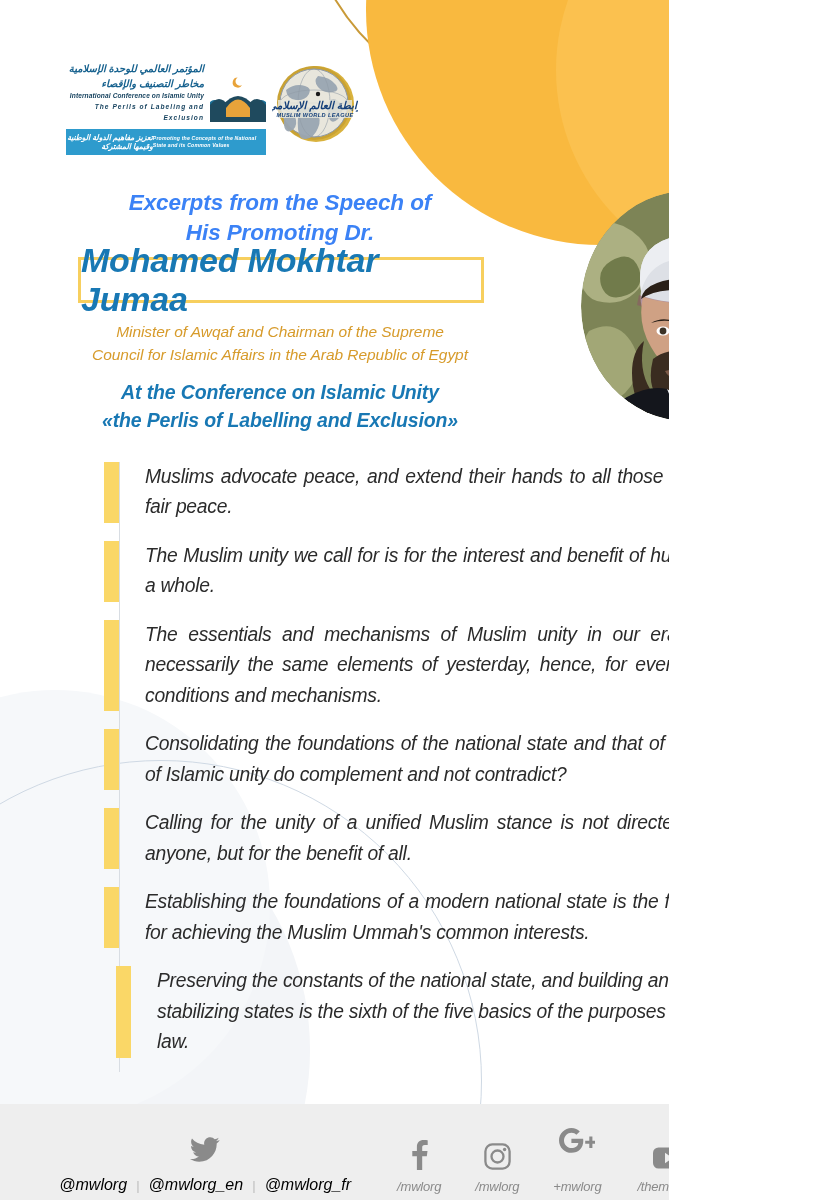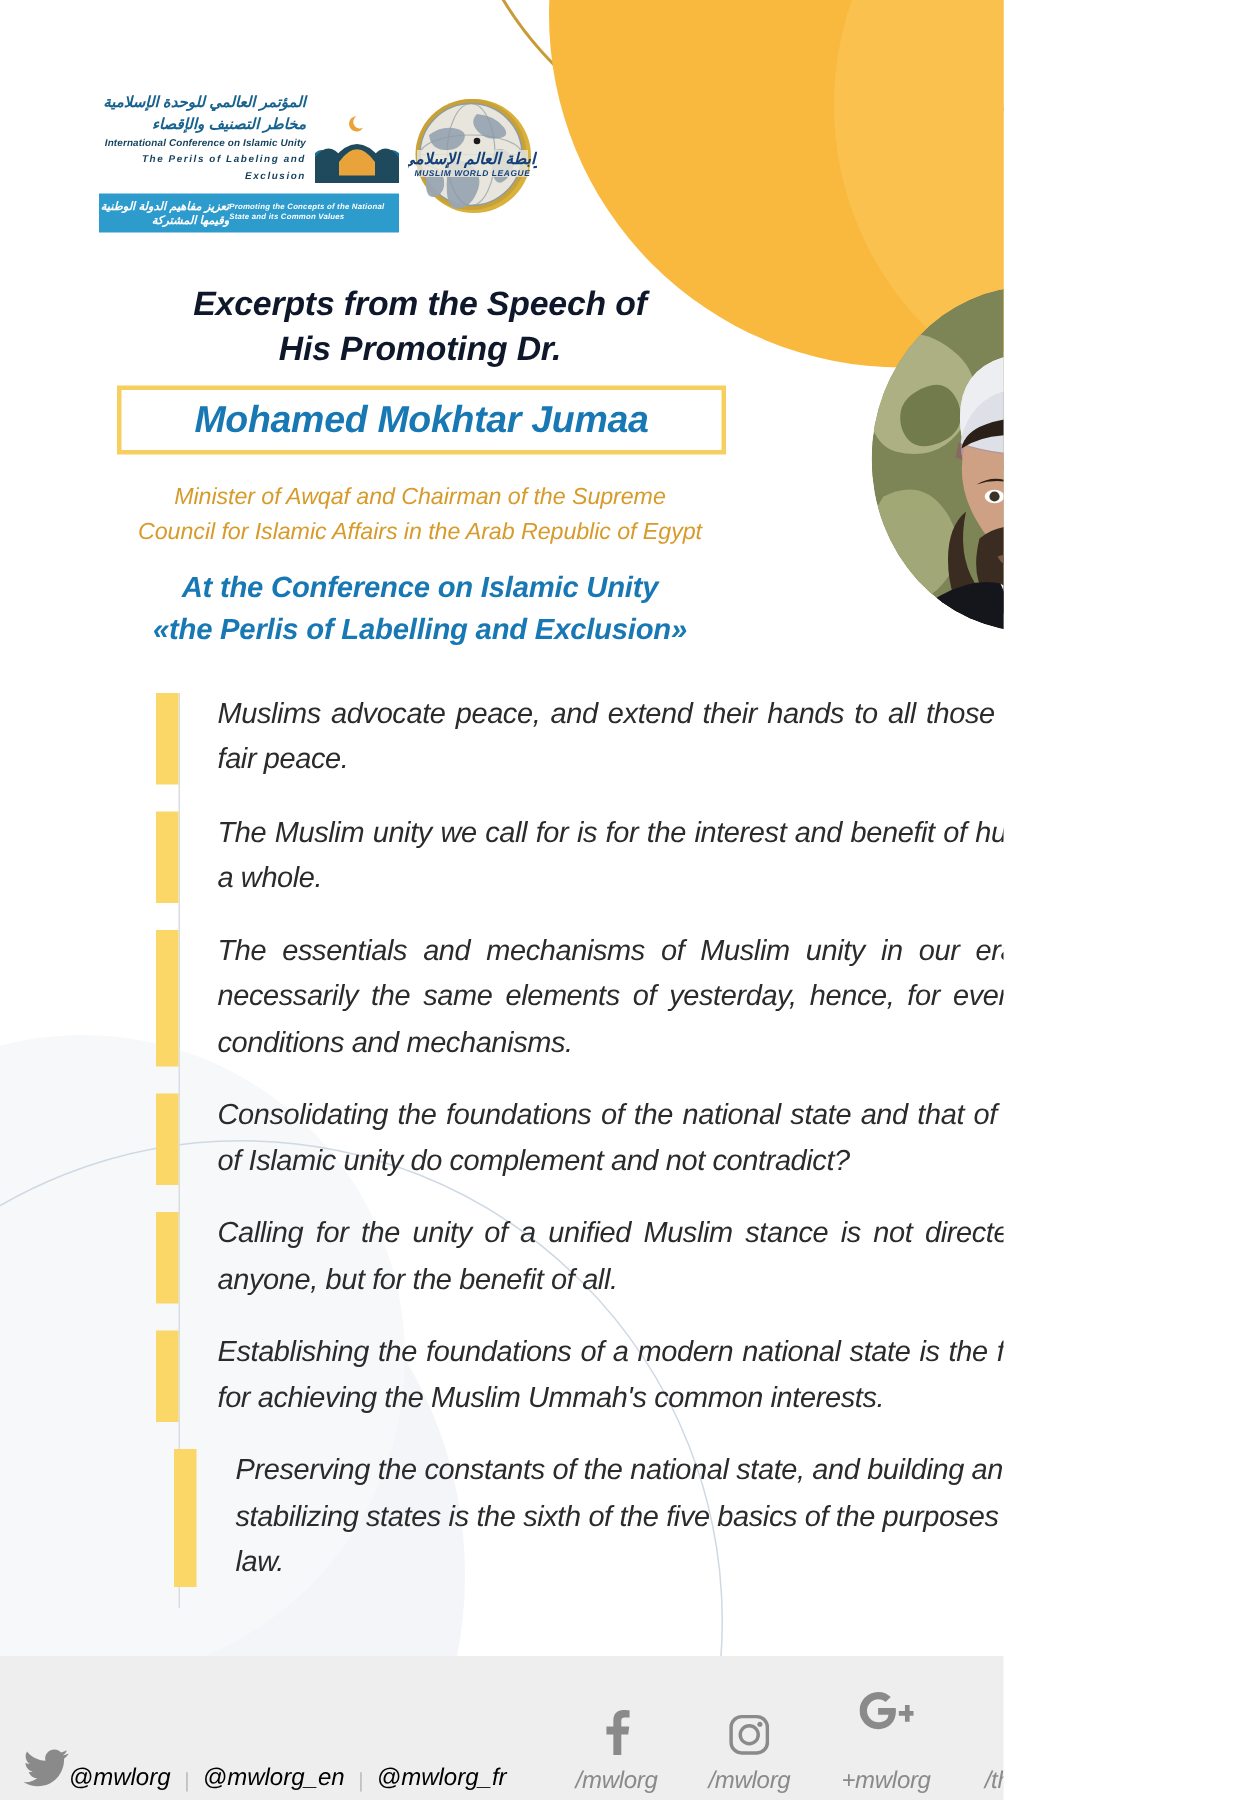"Excerpts from the Speech of" .excerpt-line { color: #0f172a -> #3b82f6 }
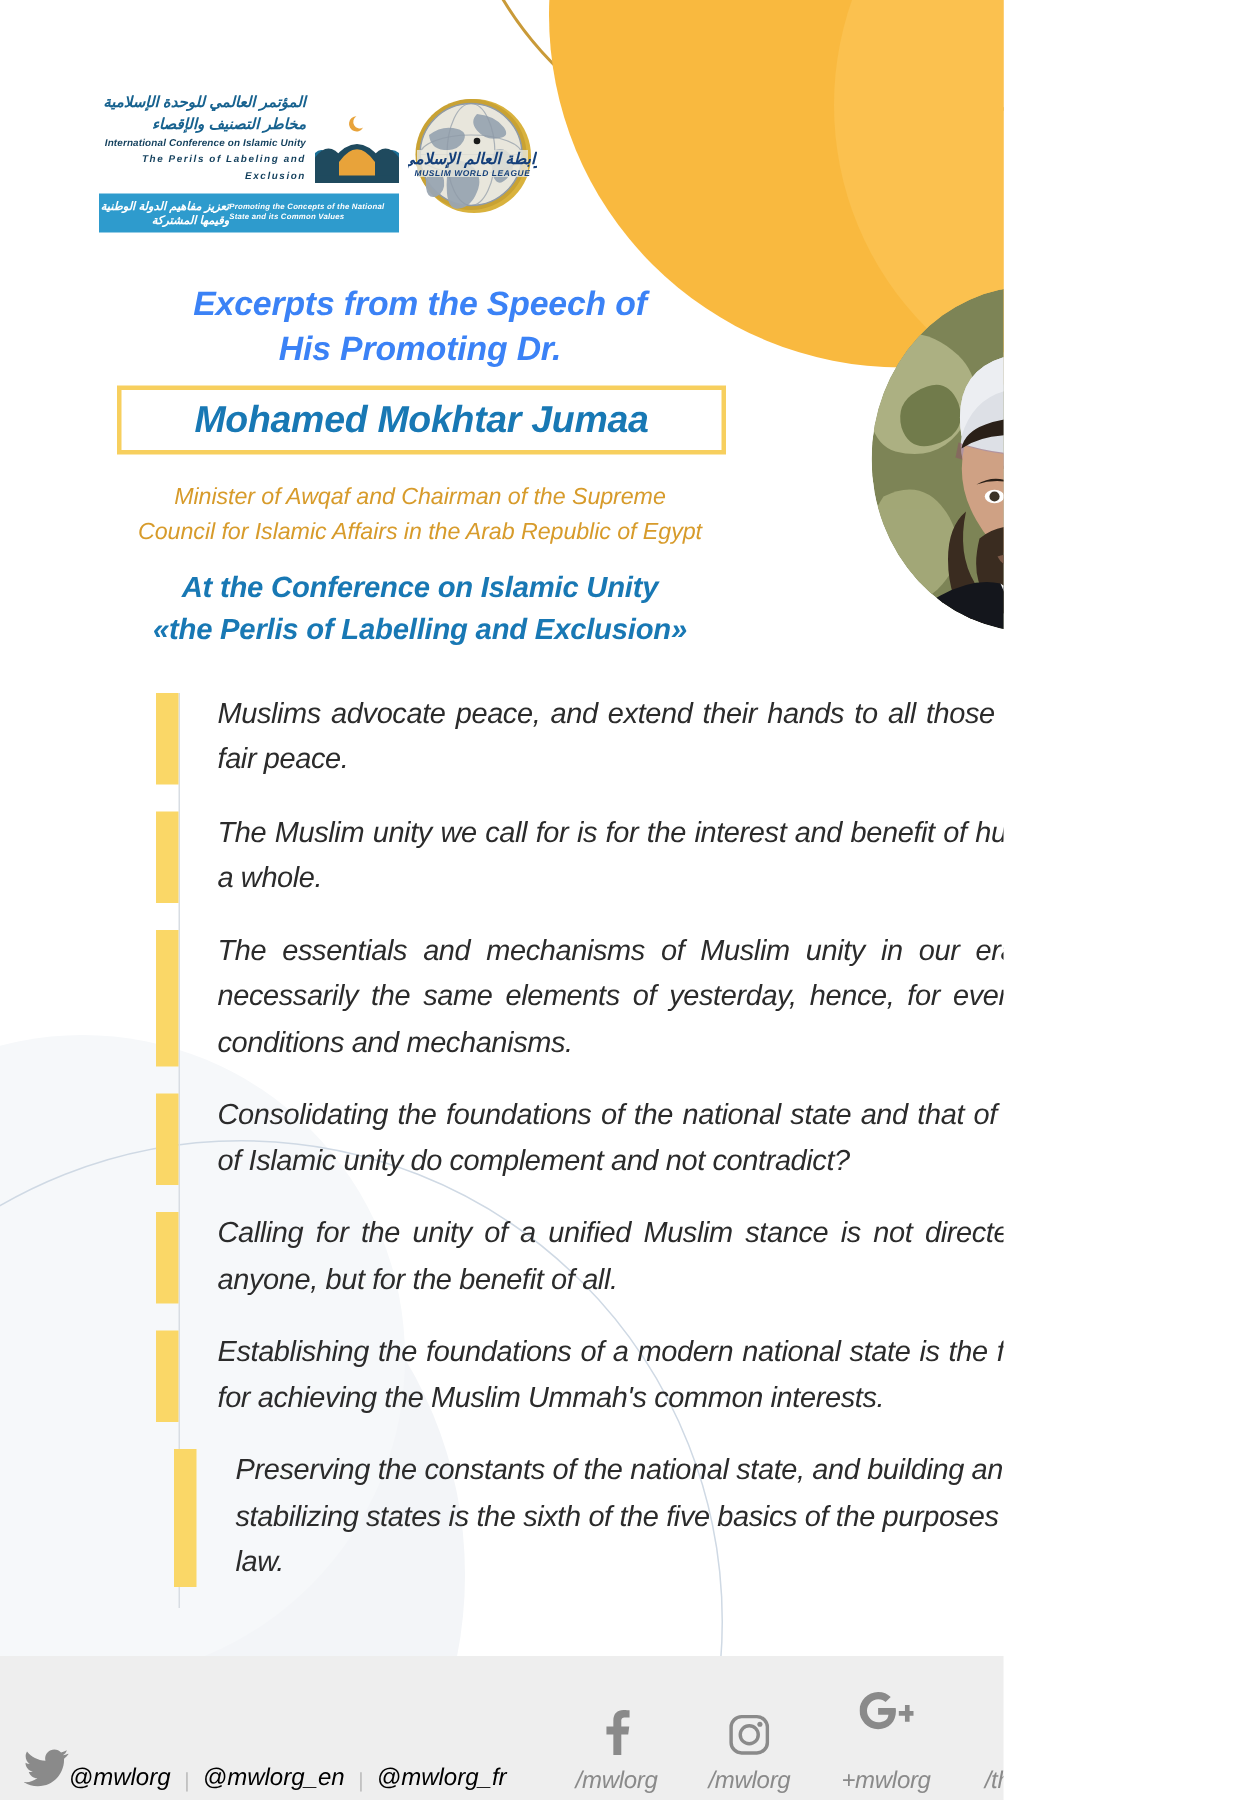"Mohamed Mokhtar Jumaa" .name-text { font-size: 25px -> 34px }
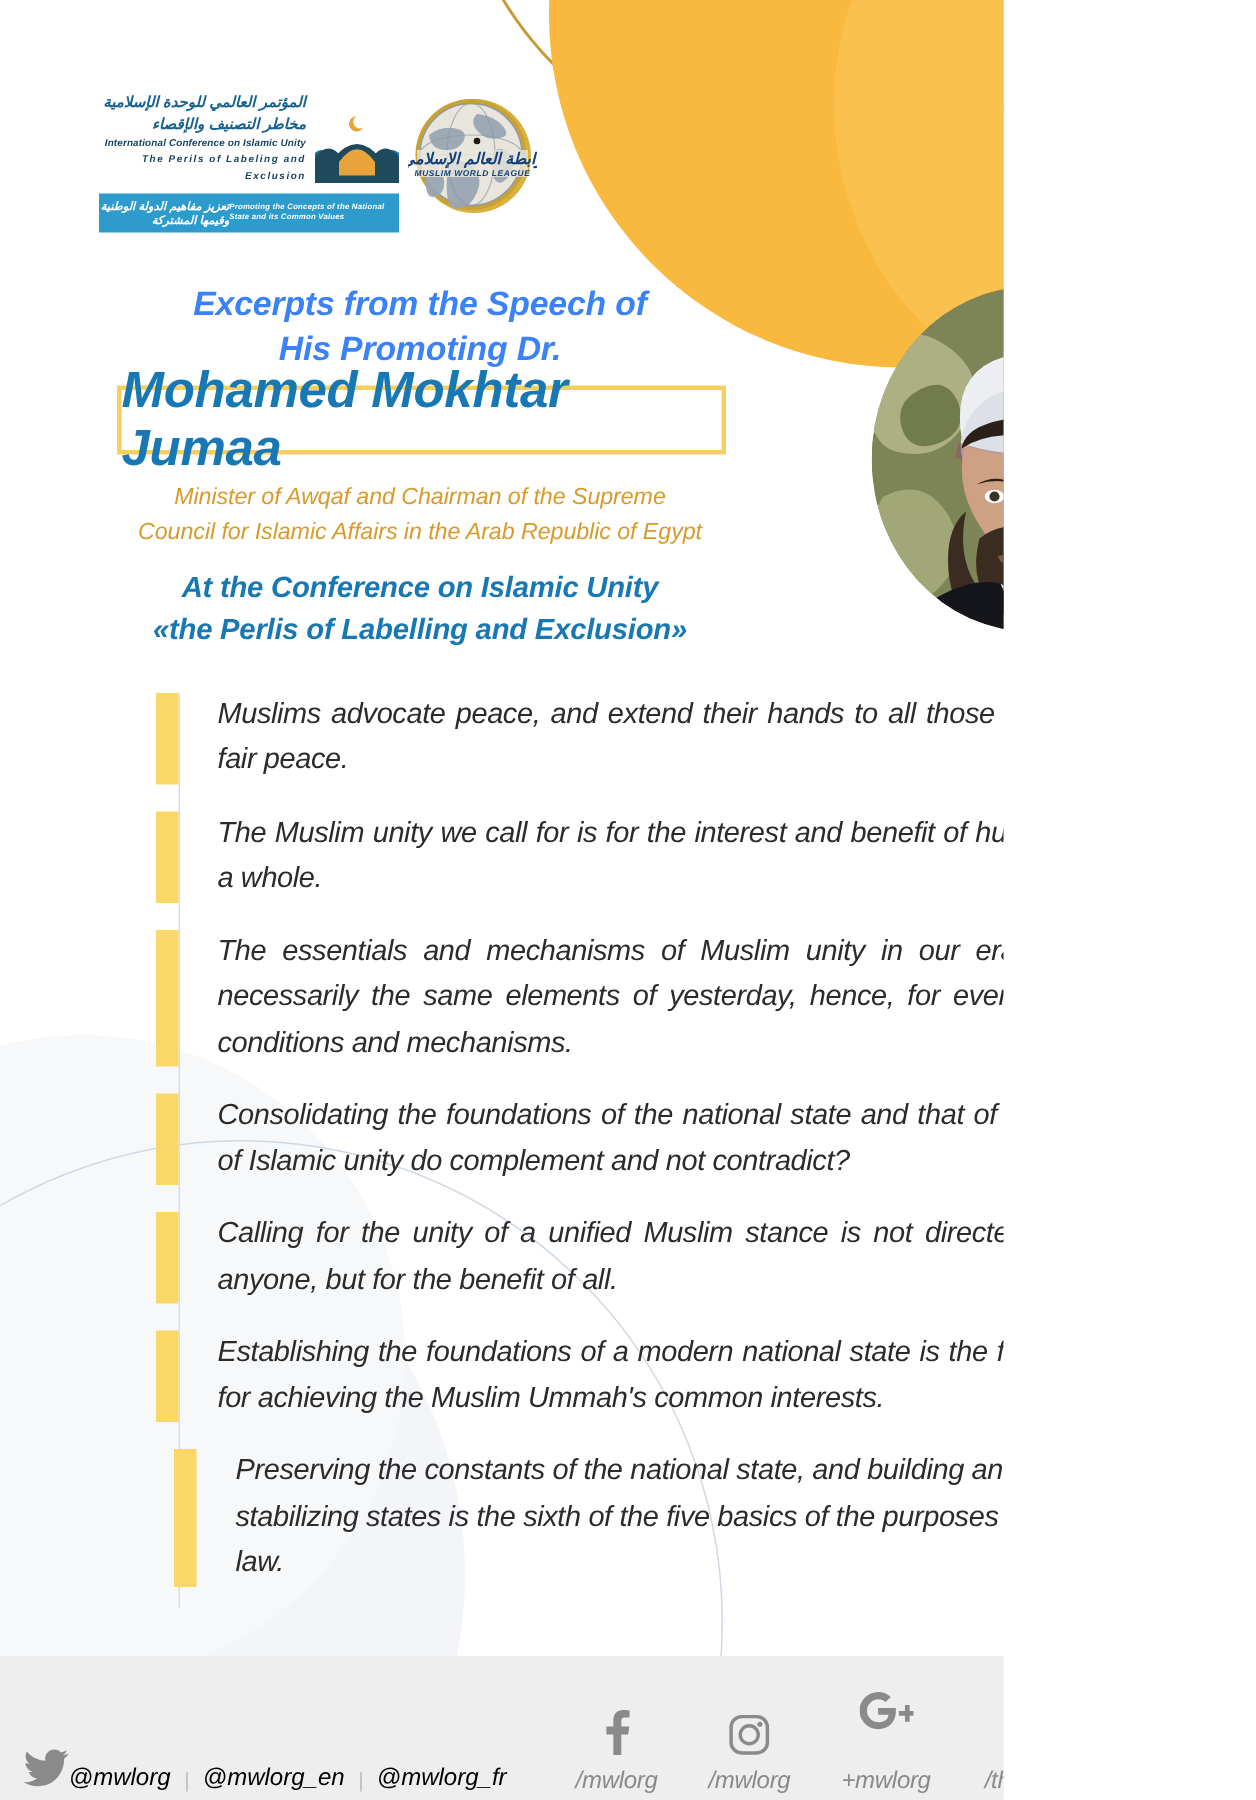"@mwlorg" .twitter-group { flex-direction: row -> column }
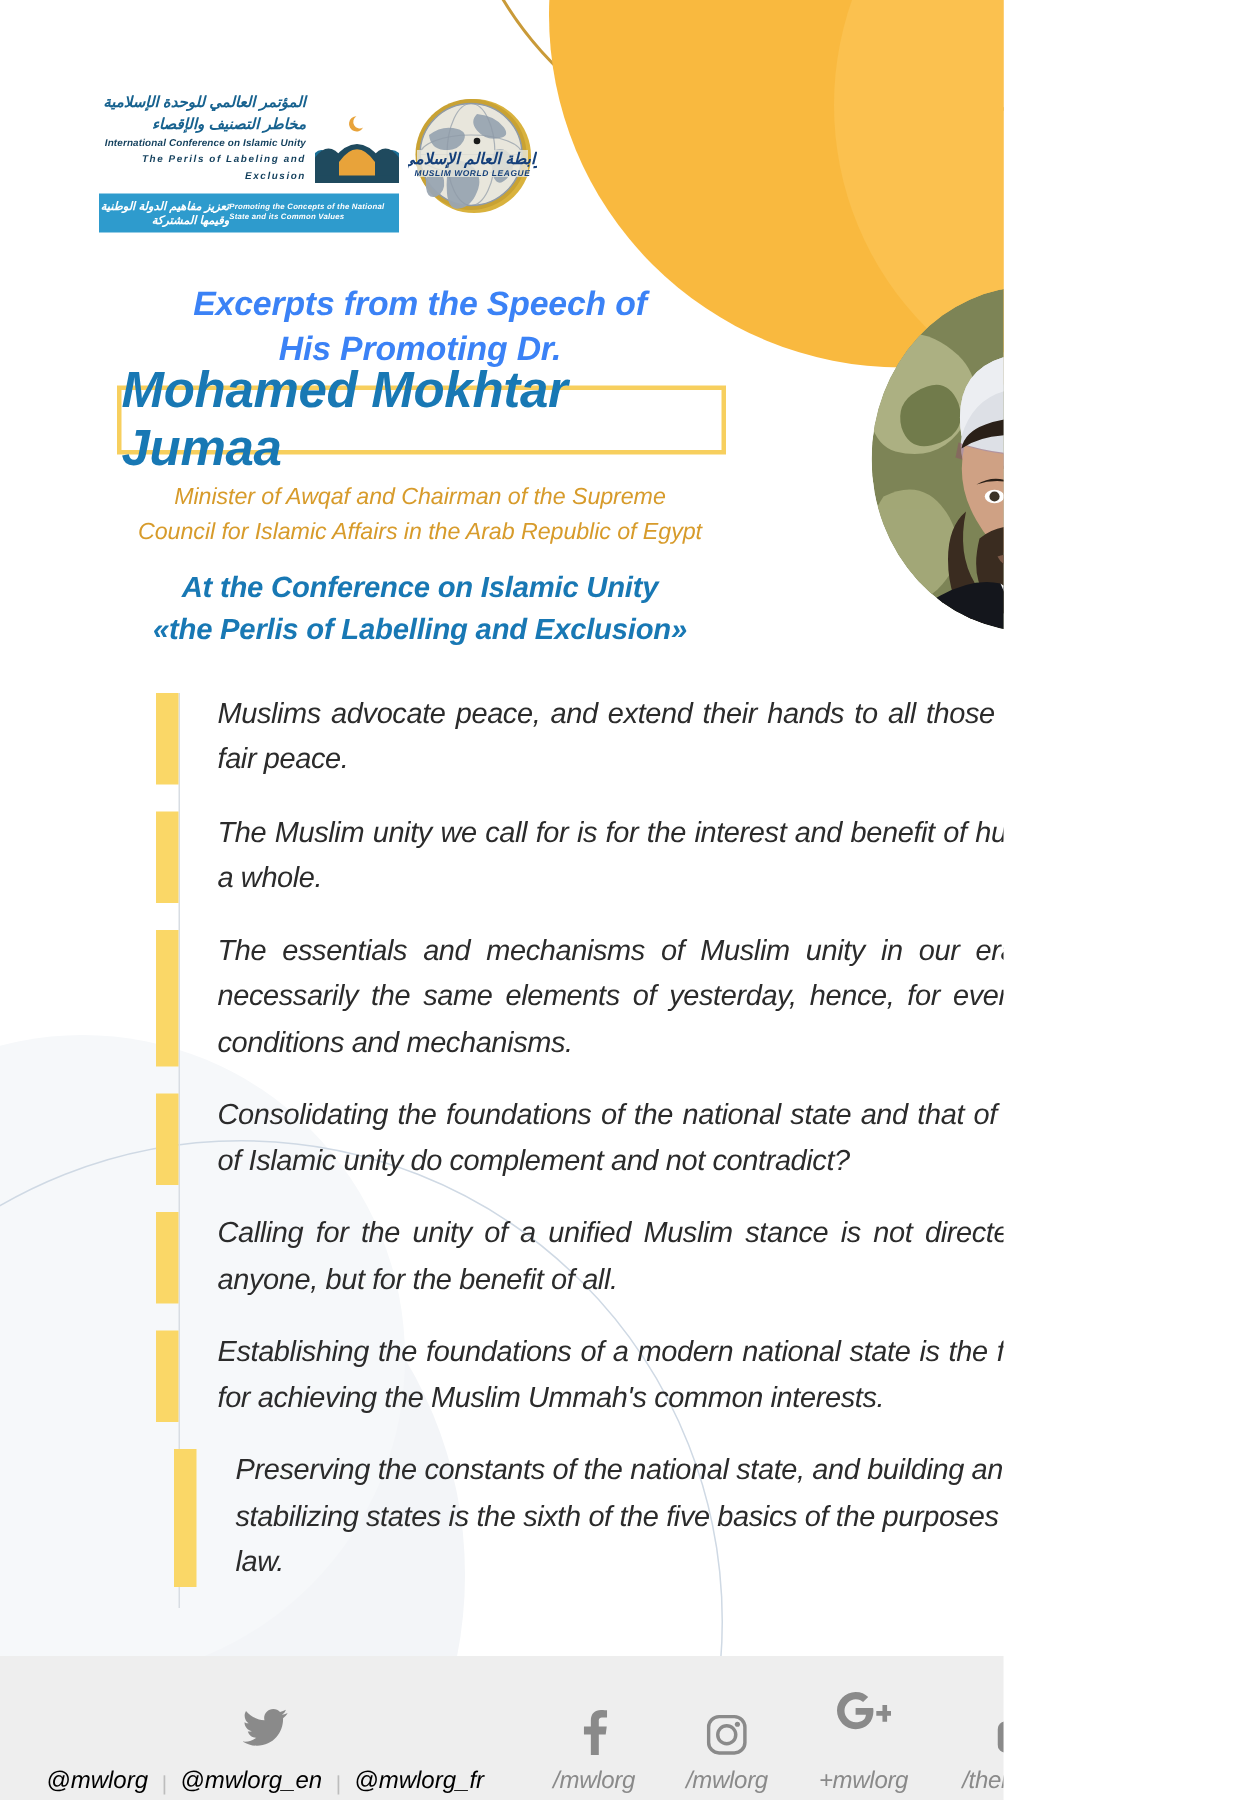"/mwlorg" .social .handle { font-size: 16px -> 13px }
